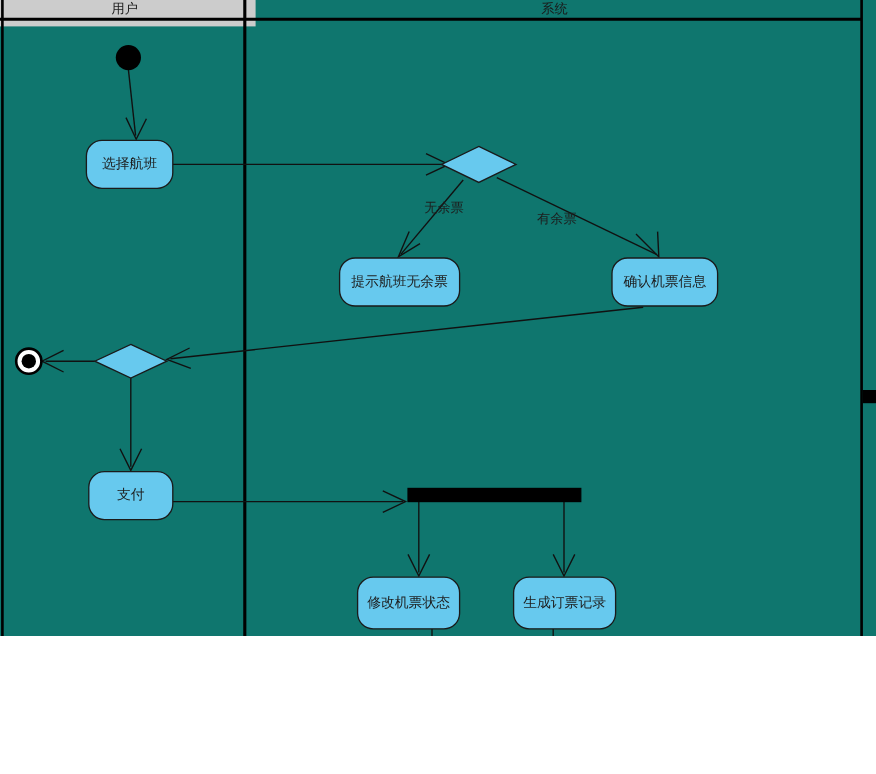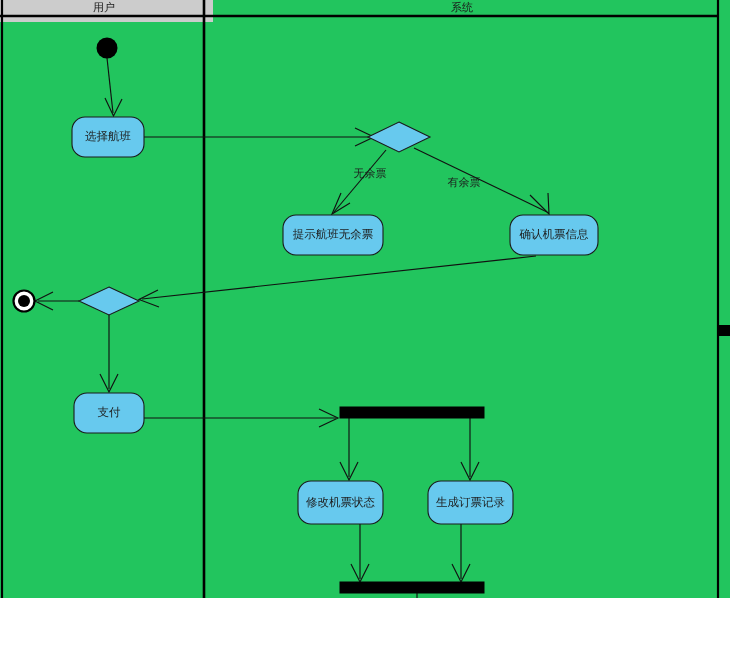"用户" #canvas { background: #22c55e -> #0f766e; height: 598px -> 530px }
